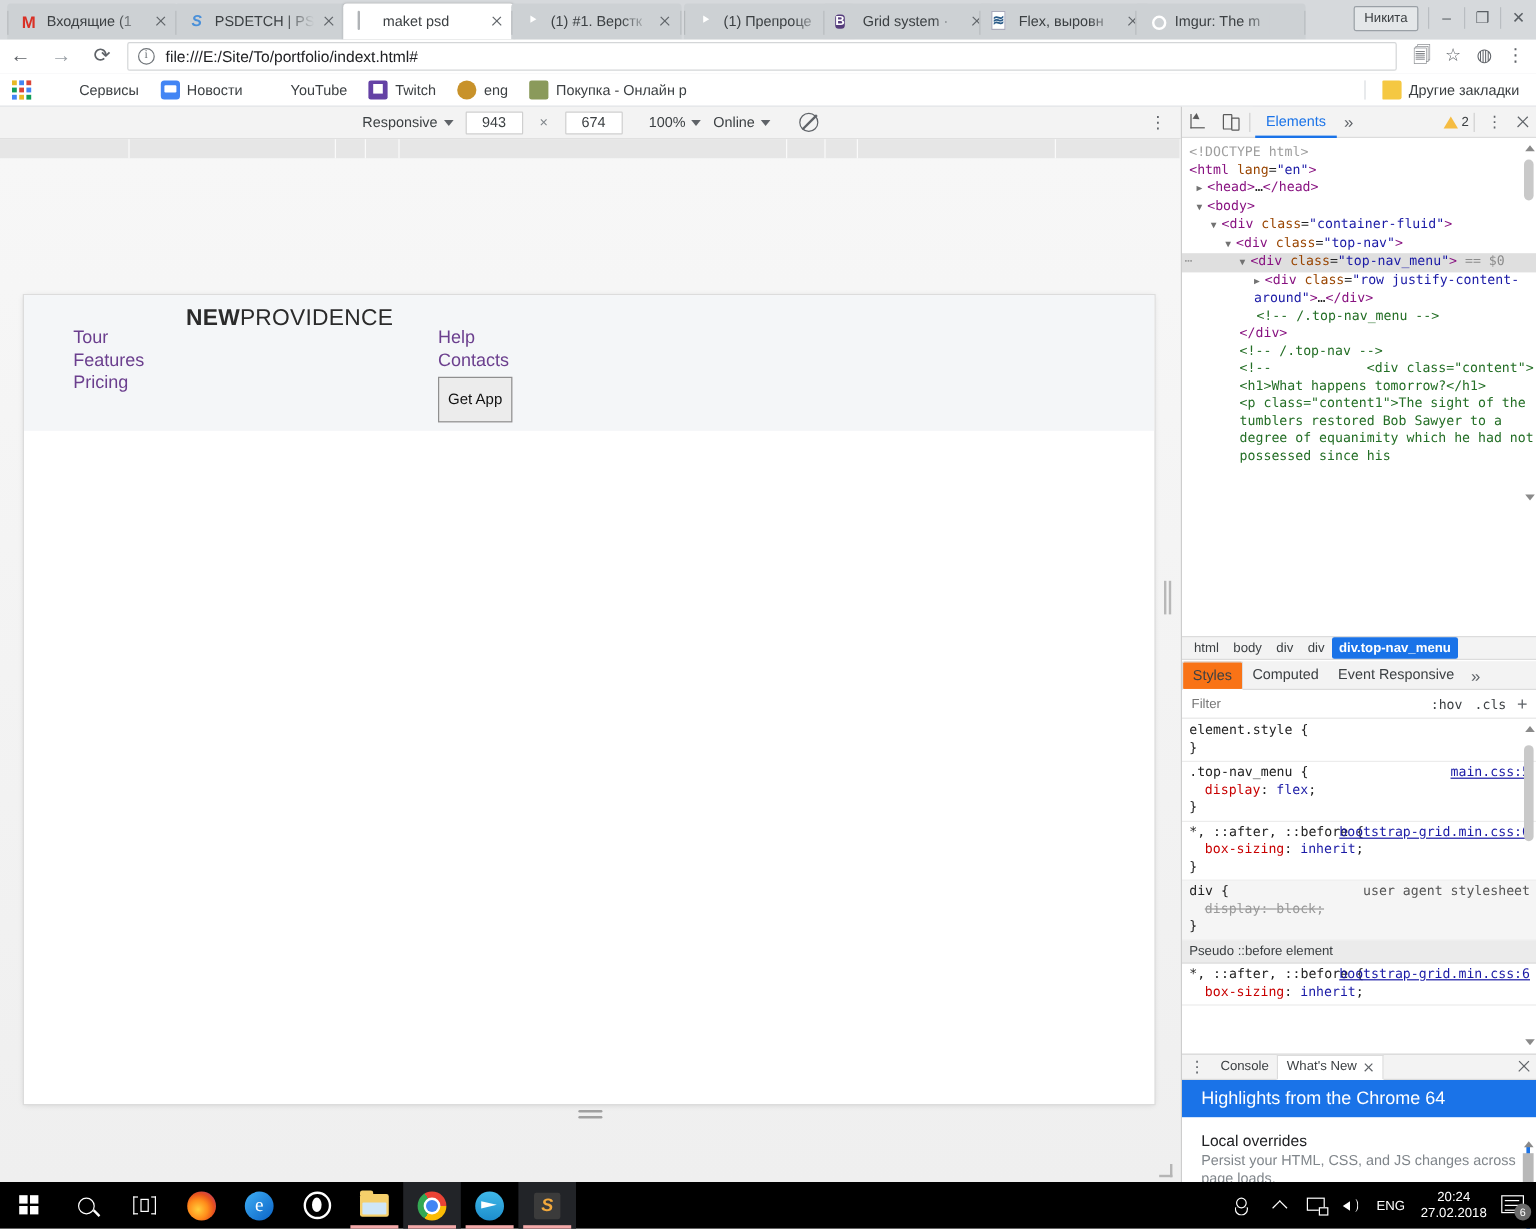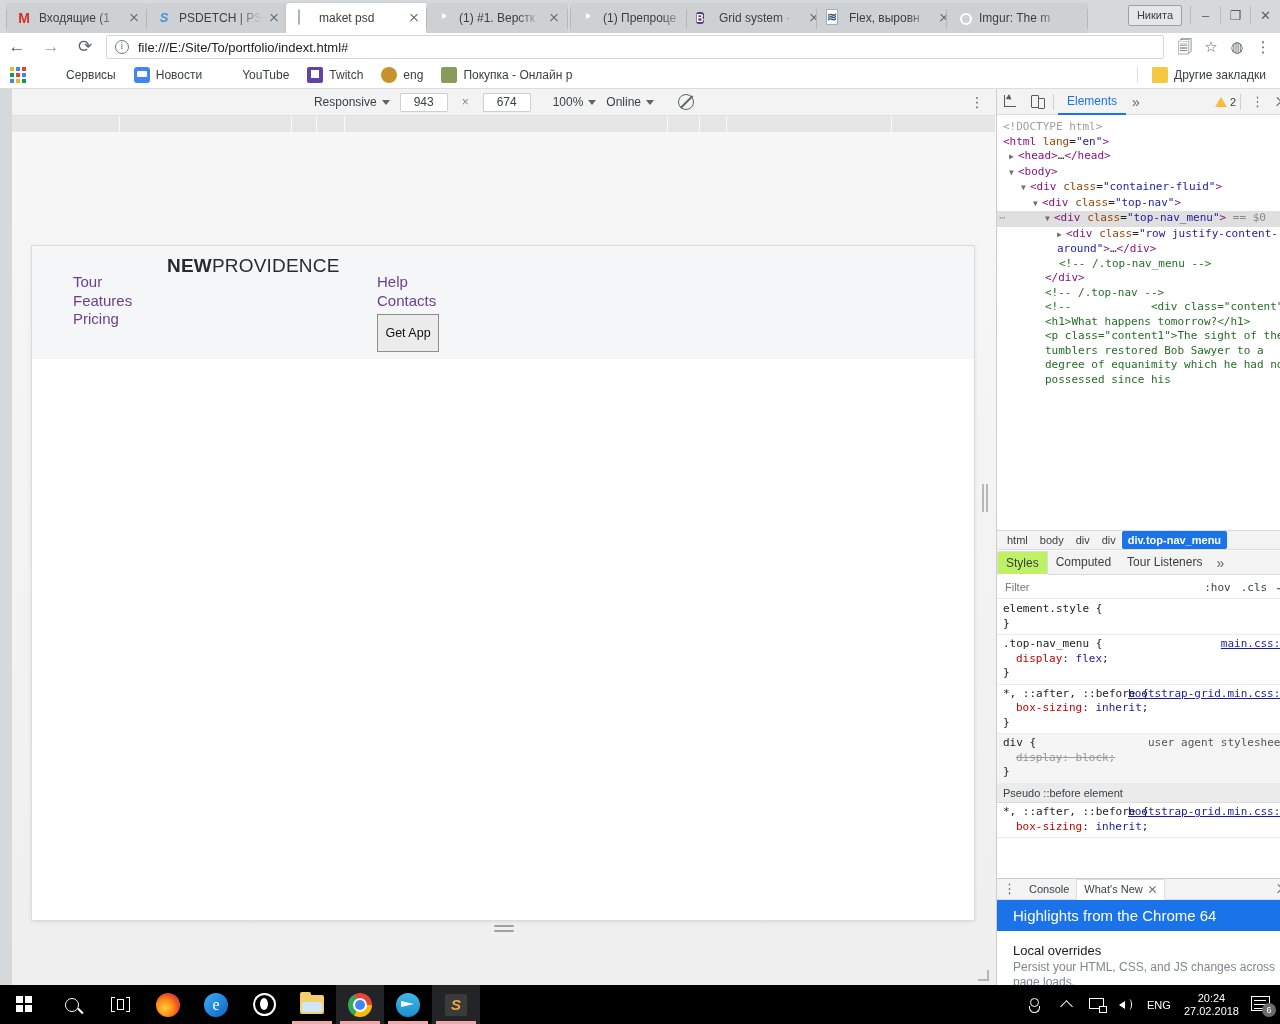"Responsive" #content-area { left: 12px -> 0 }
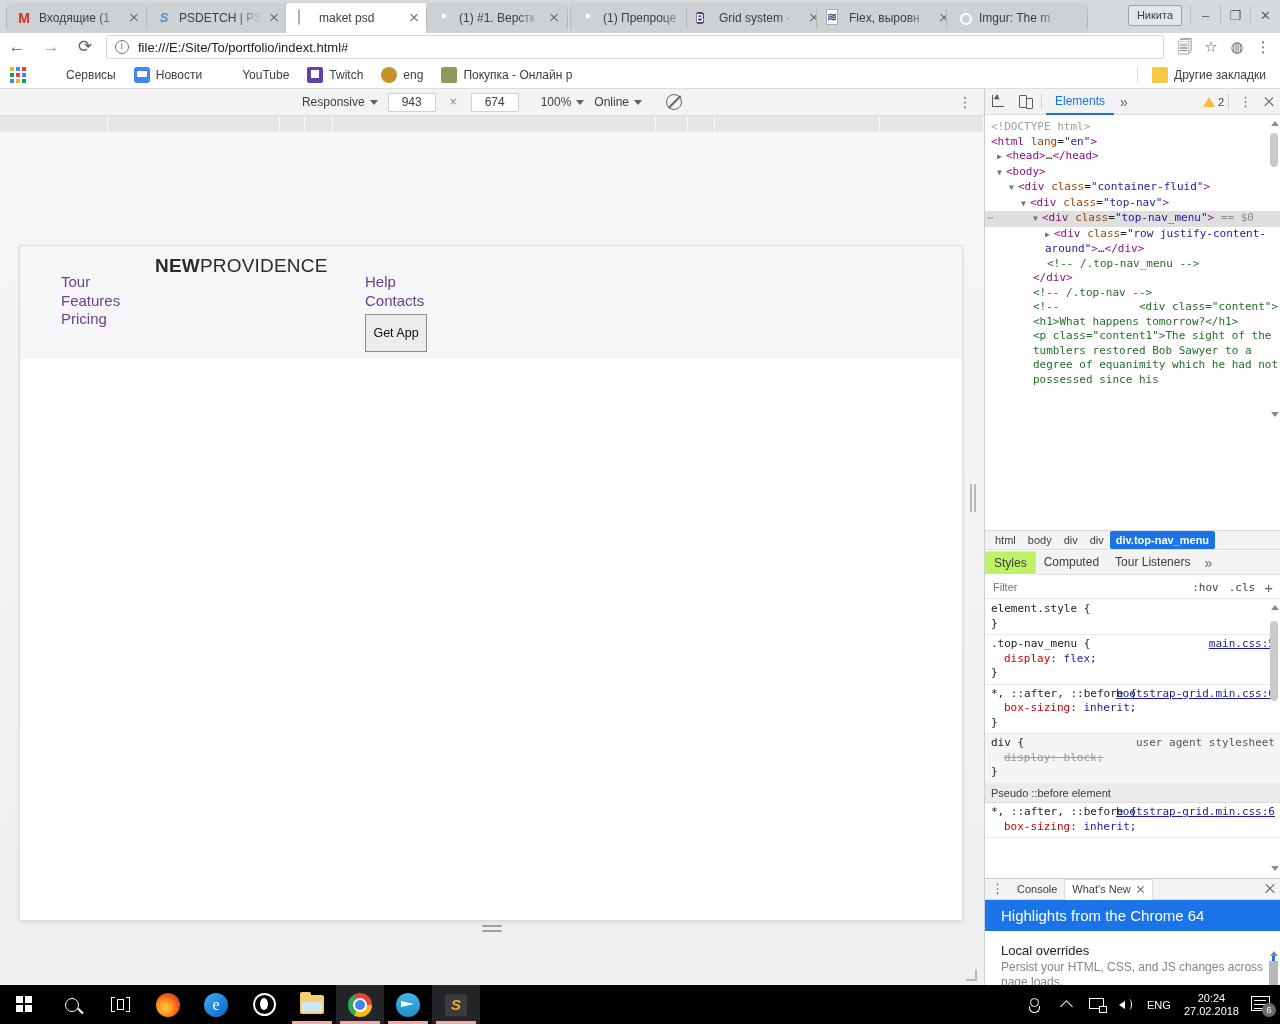"Styles" .st-tab.sel { background: #bef264 -> #f97316 }
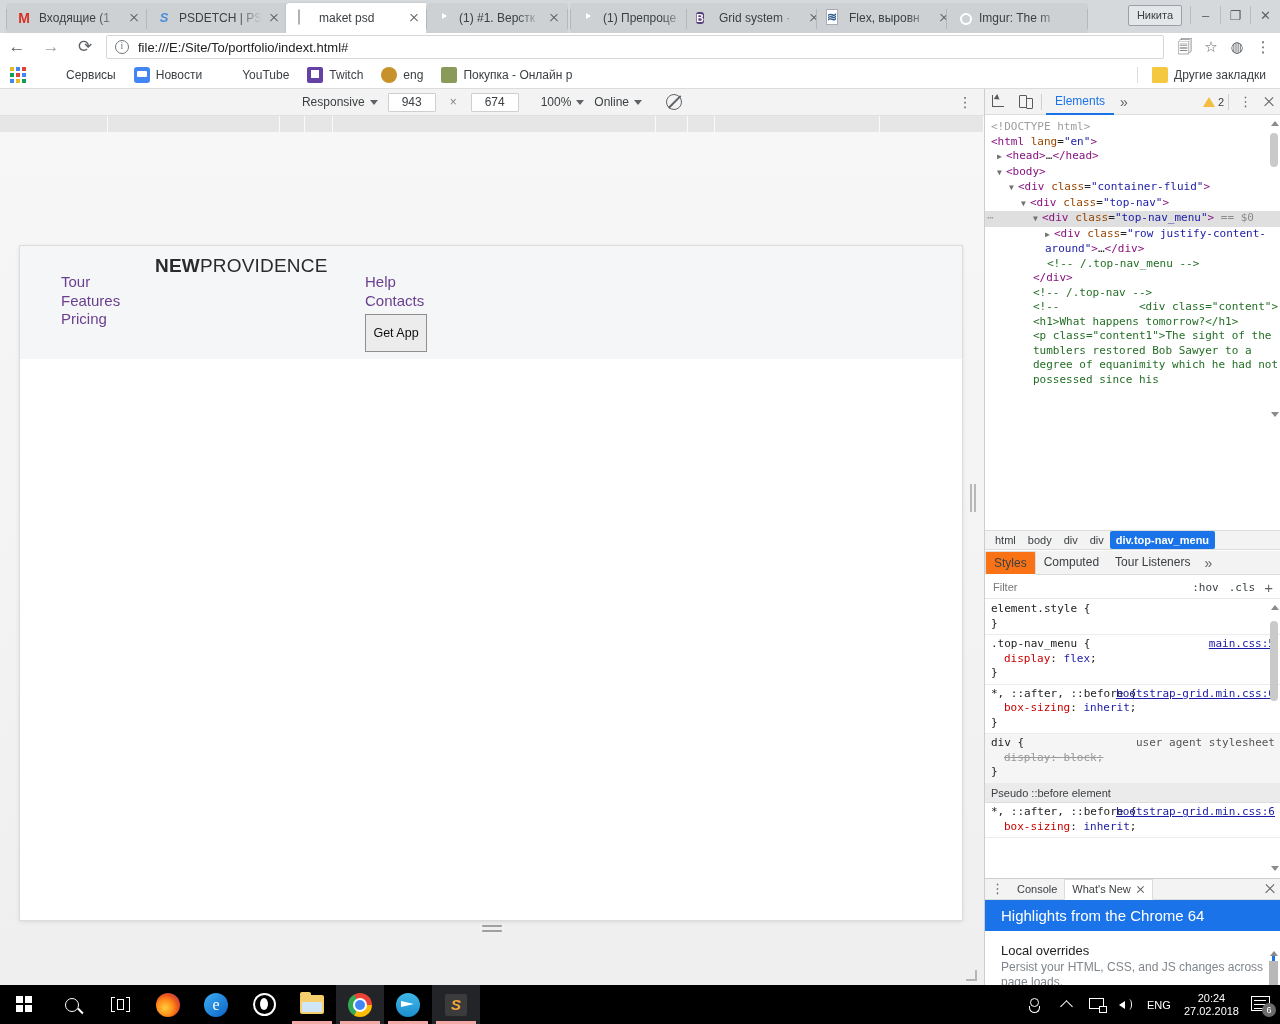"Tour Listeners" span.st-tab { text: Tour Listeners -> Event Responsive }
